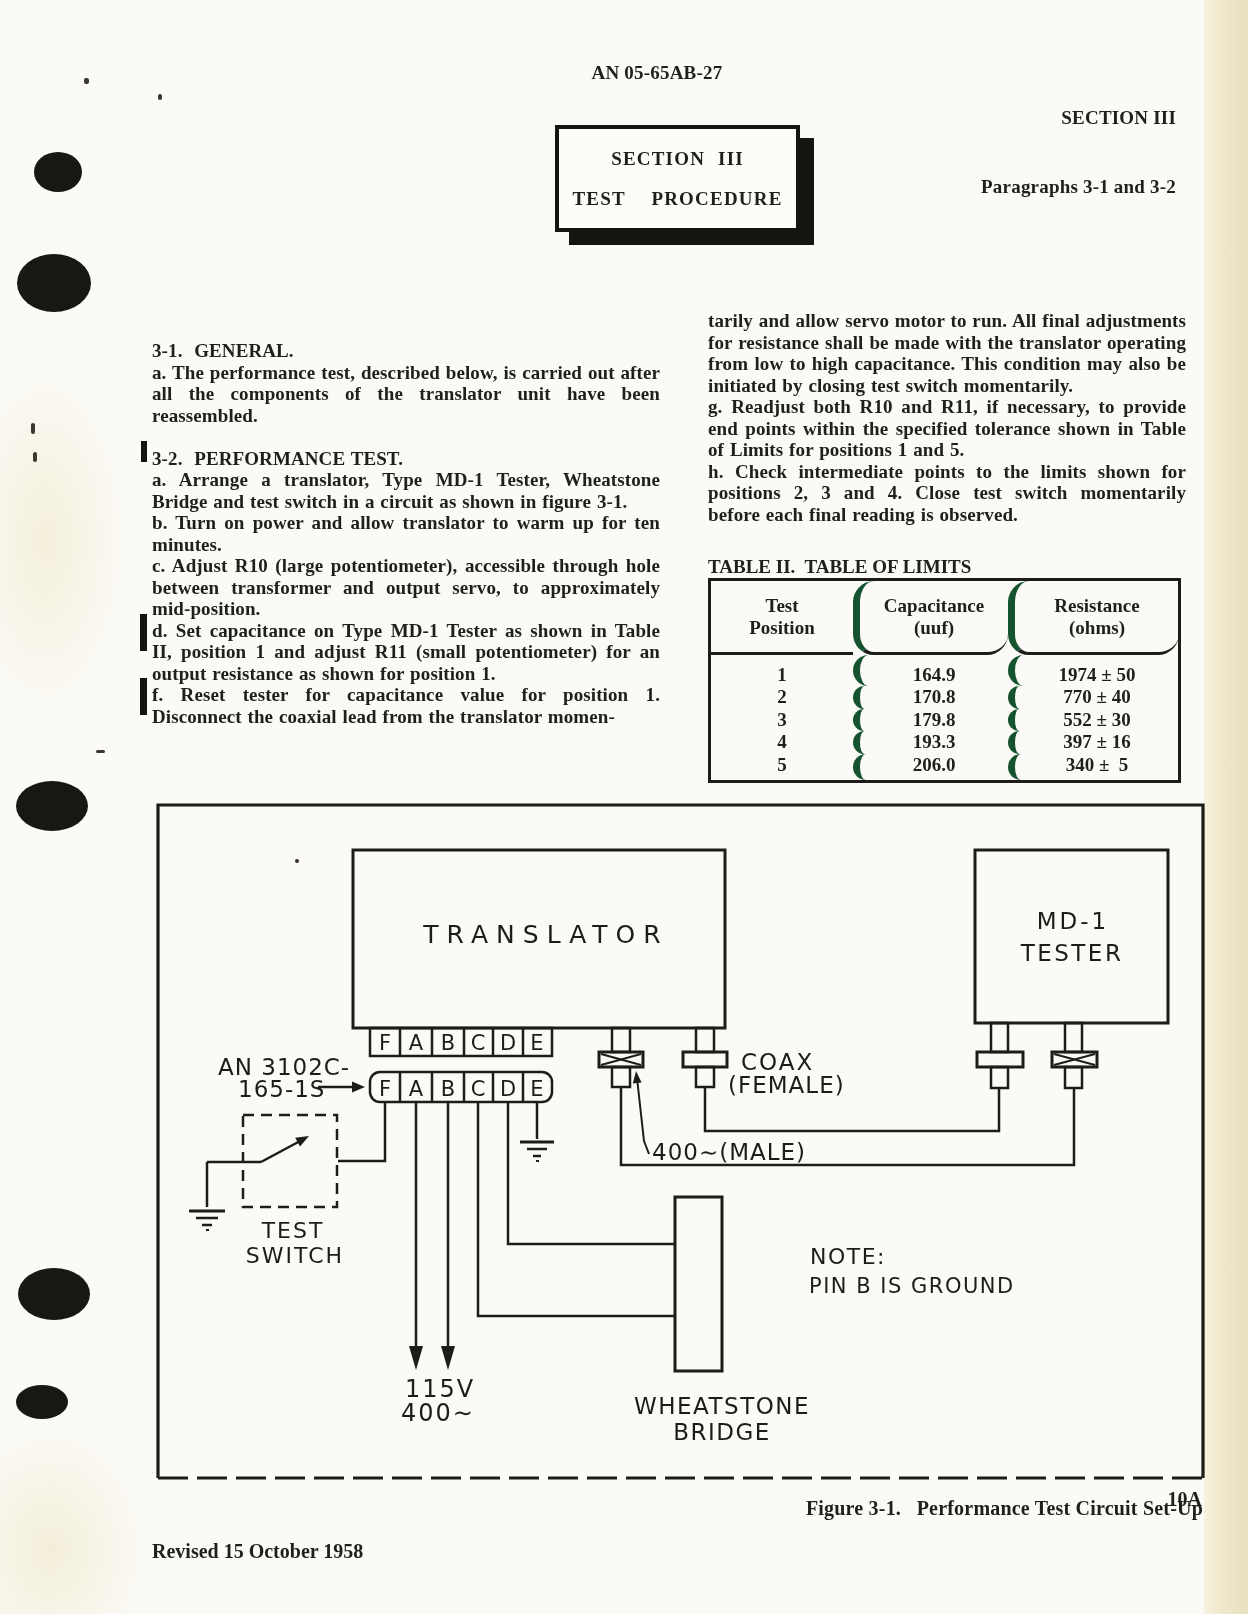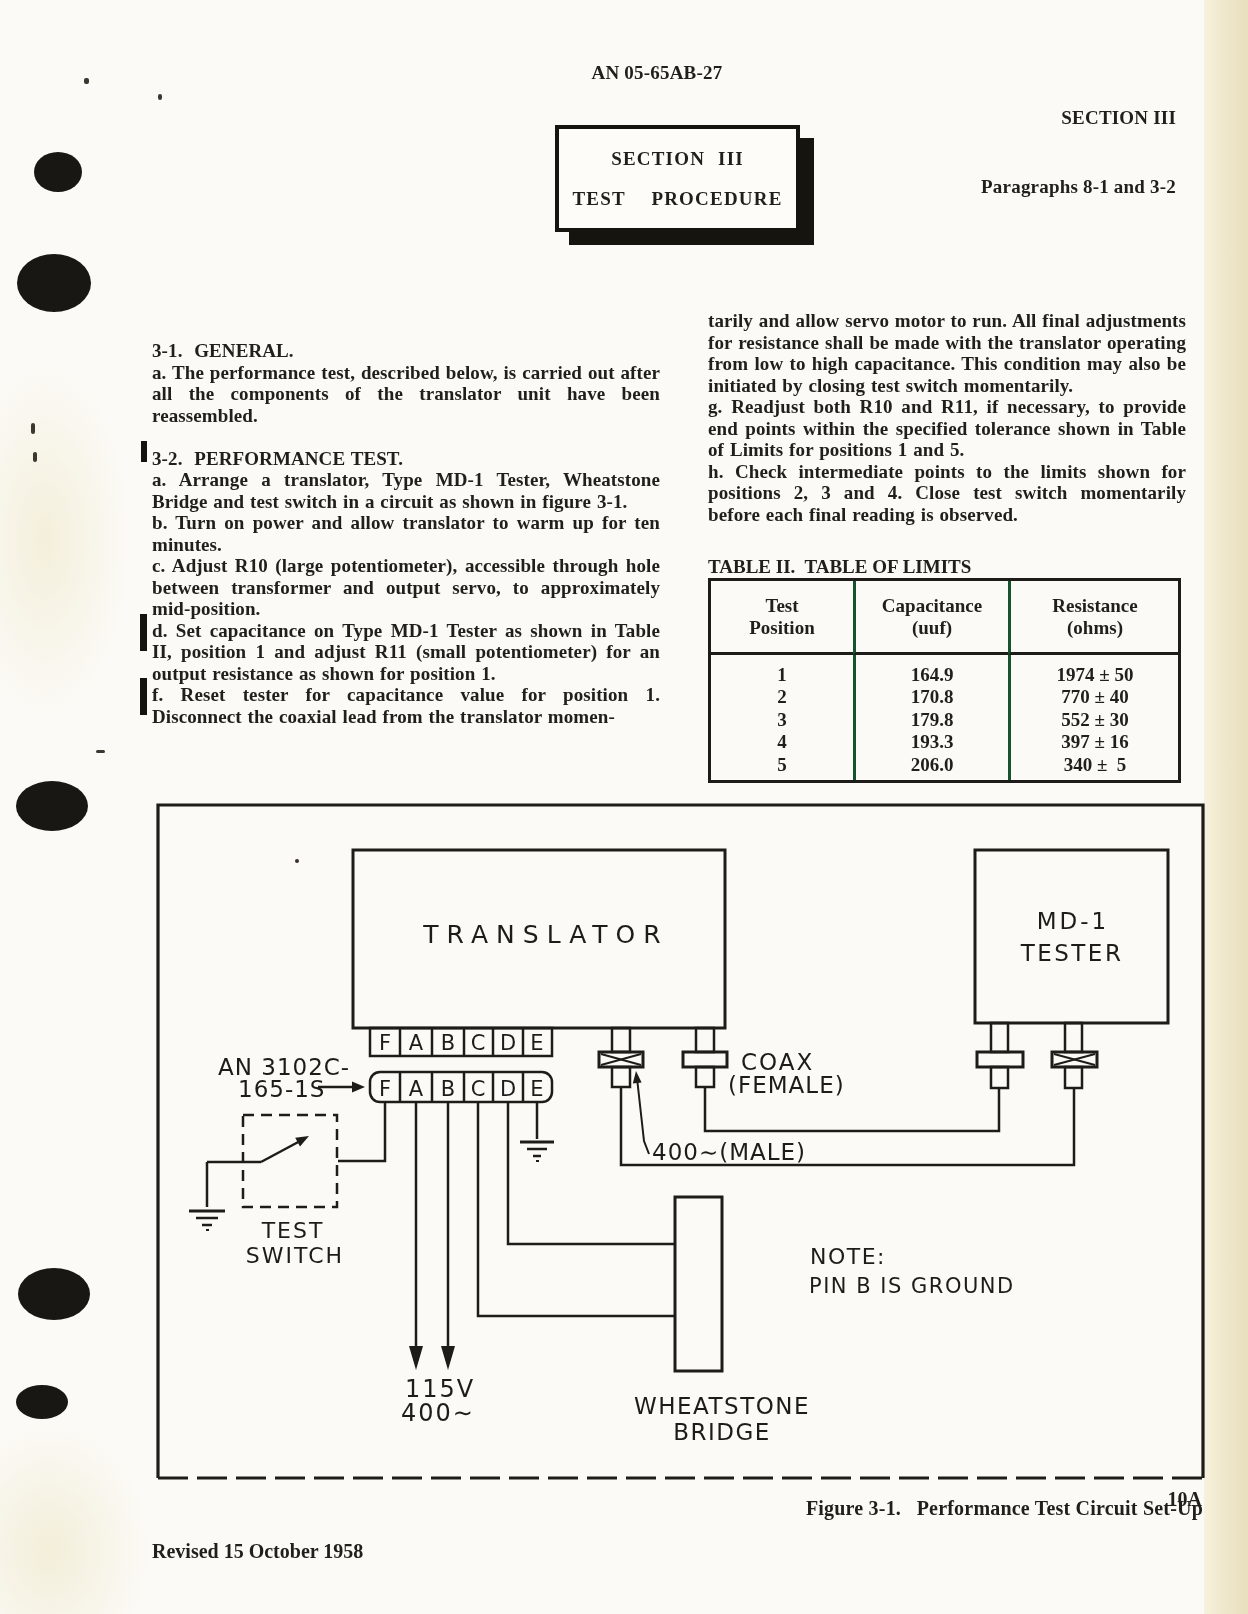"Paragraphs 8-1 and 3-2" div { text: 8-1 -> 3-1 }
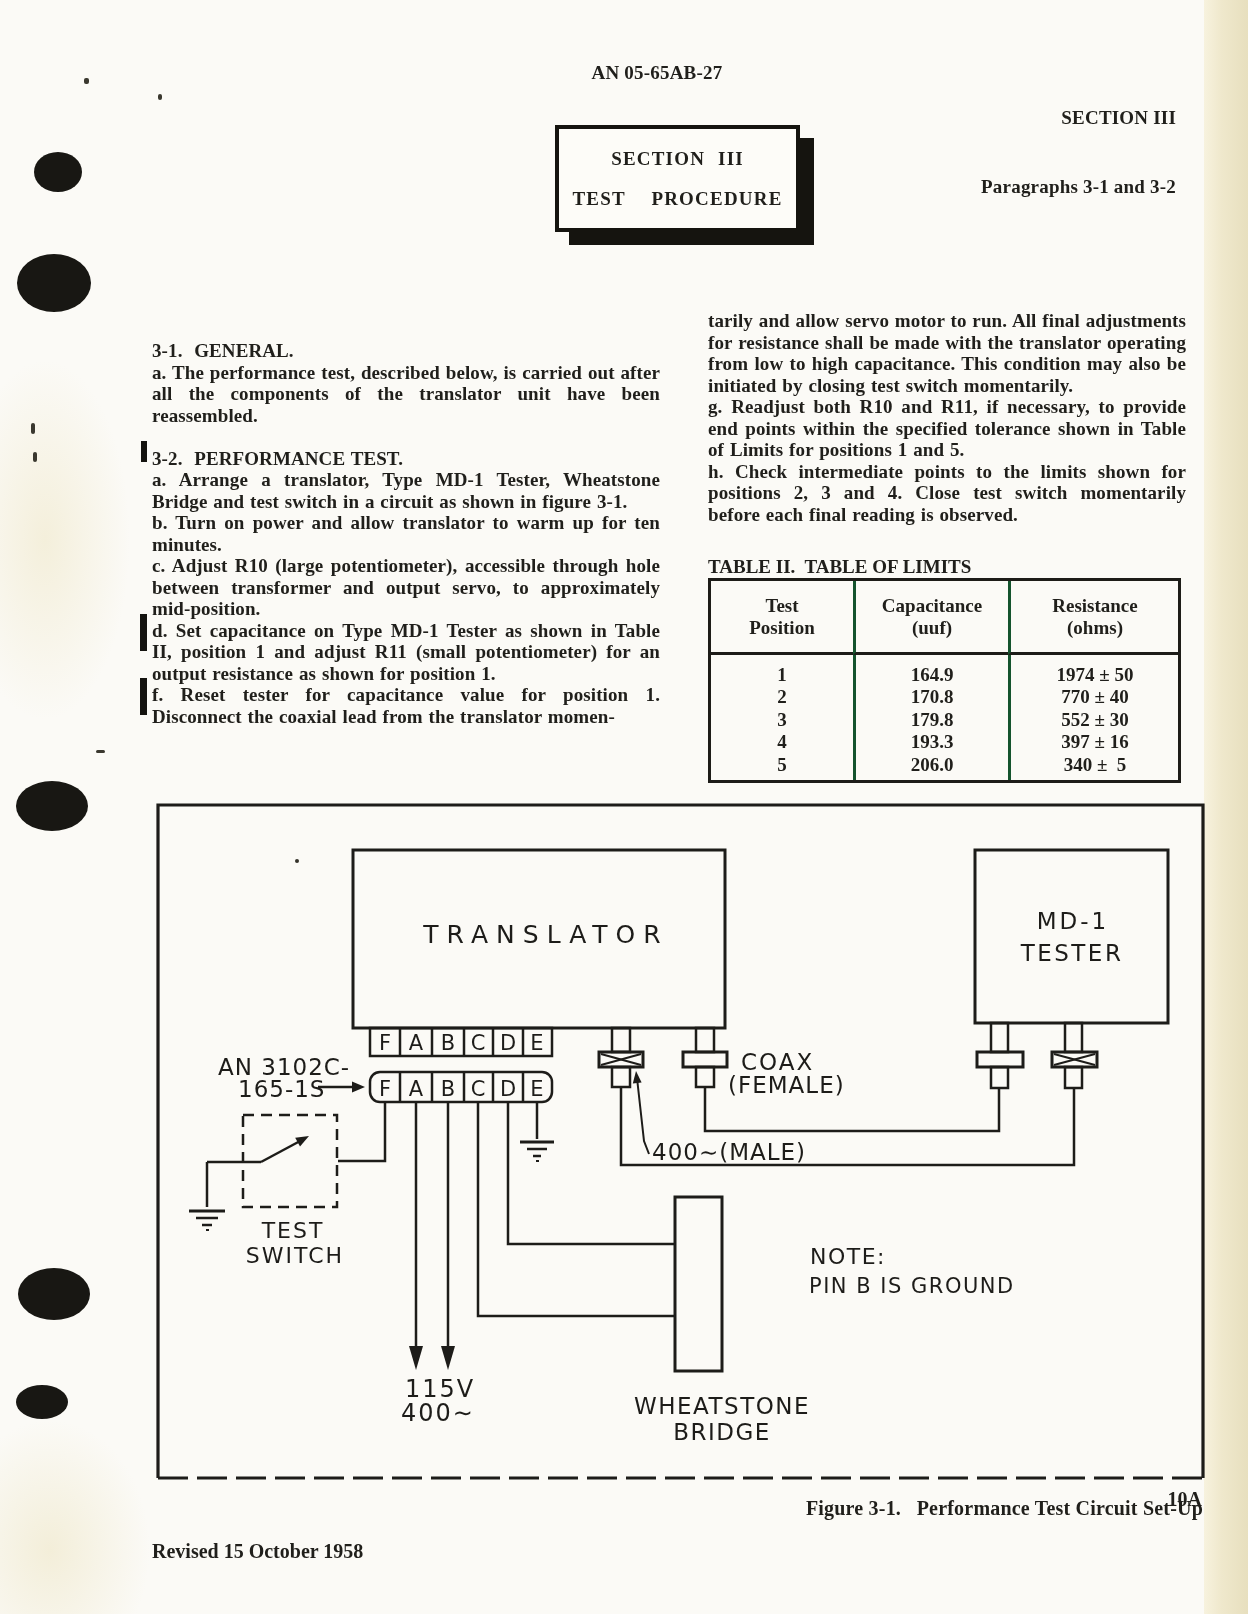"Capacitance" .limits-table .c2 { border-left: 3px solid #14532d -> 7px solid #14532d; border-radius: none -> 21px }
